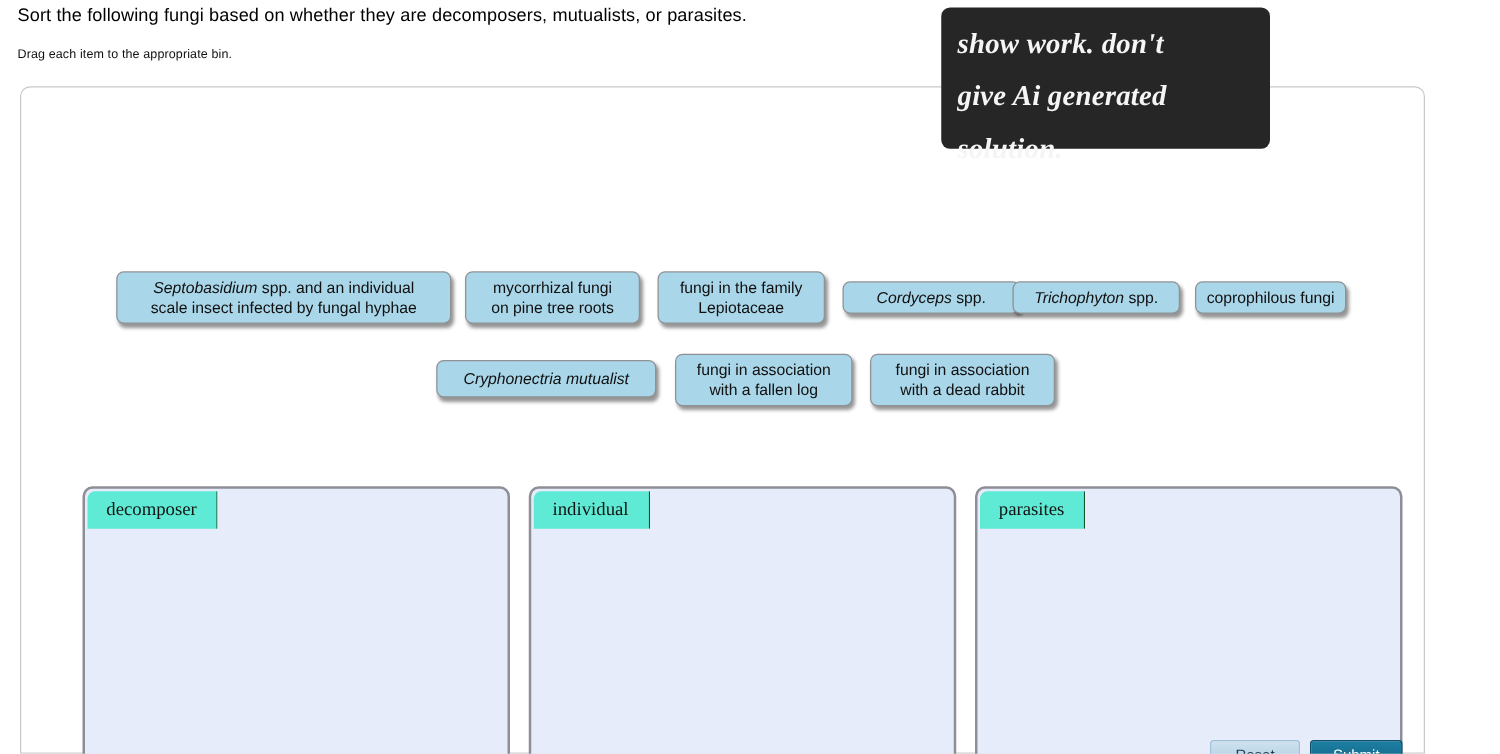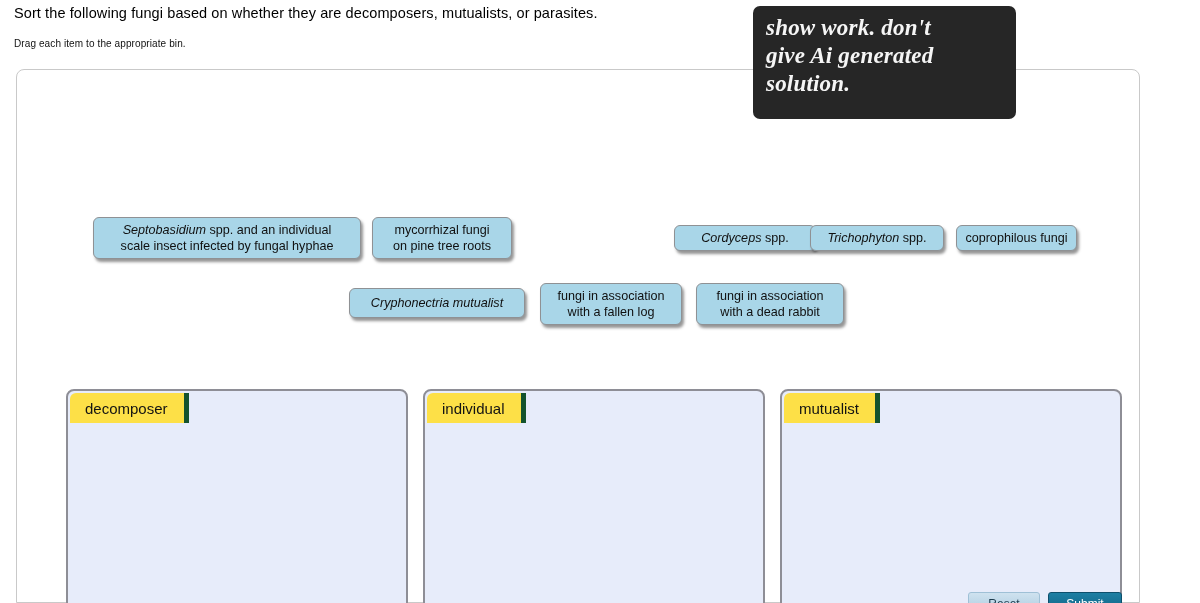"show work. don't" .note-overlay .note-text { line-height: 28px -> 42px }
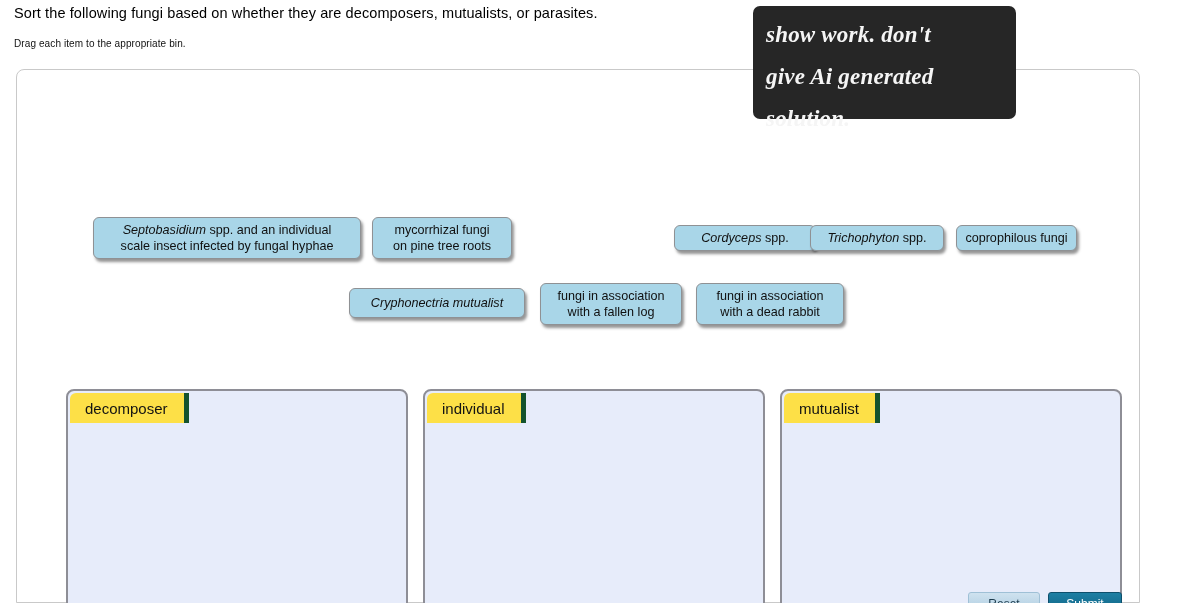"fungi in the family" div.tile { html: none -> <div> <span>fungi in the family Lepiotaceae</span> </div> }
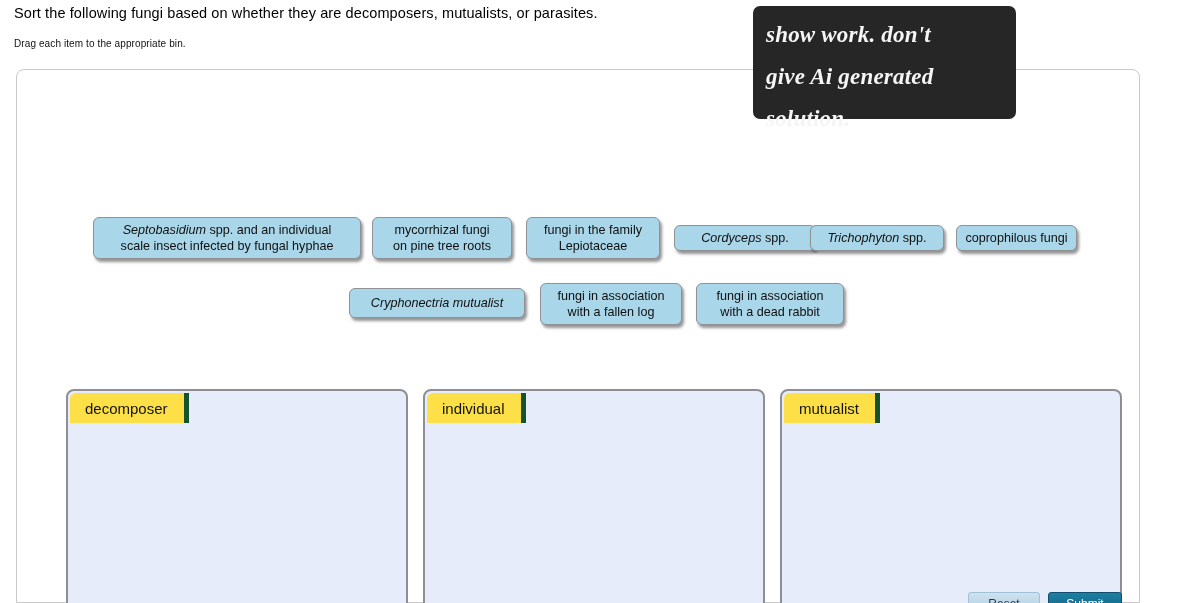"decomposer" .bin-tab { background: #fde047 -> #5eead4; border-right: 5px solid #14532d -> 1px solid #14532d; font-family: none -> Liberation Serif, serif }
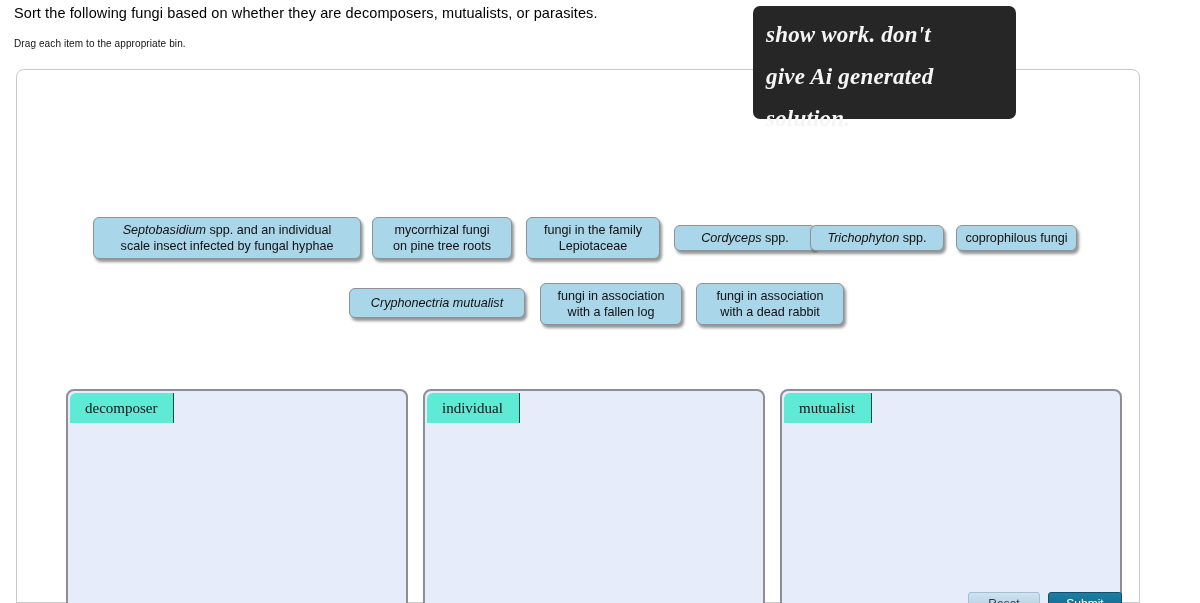"mutualist" div.bin-tab { text: mutualist -> parasites }
